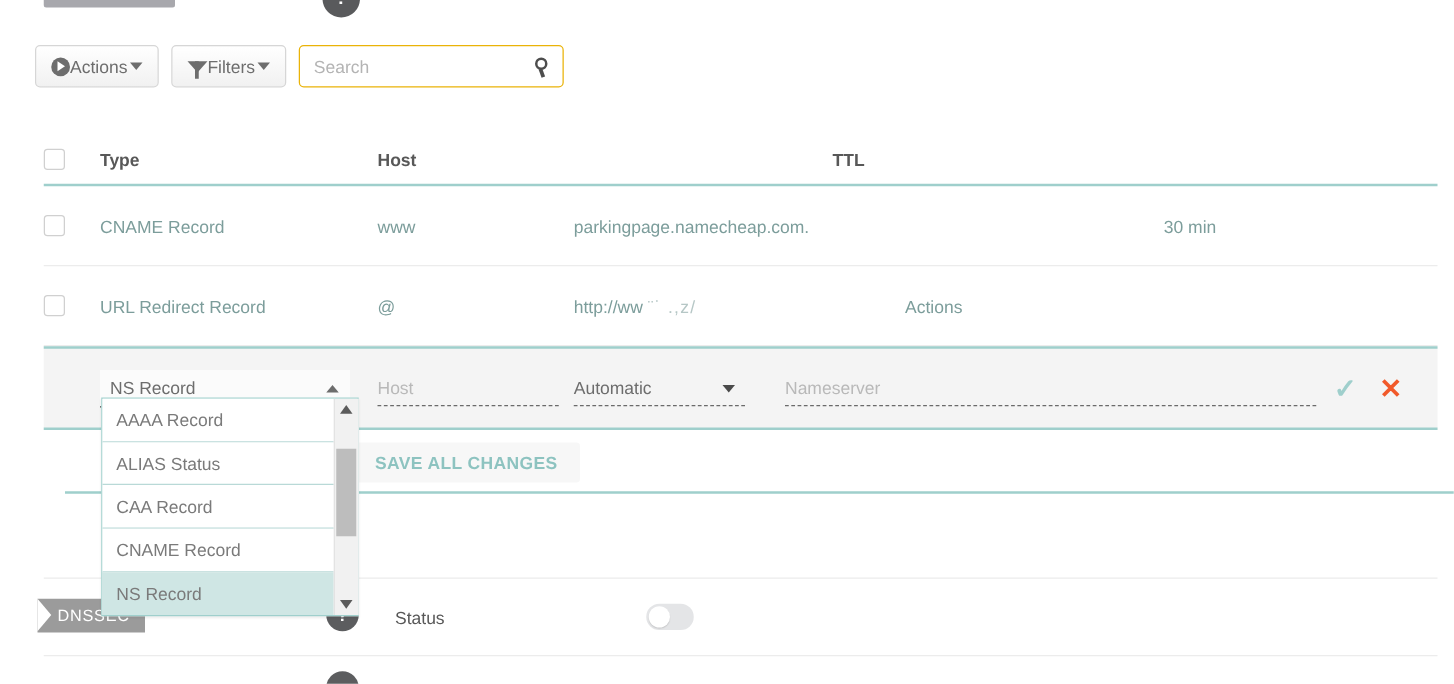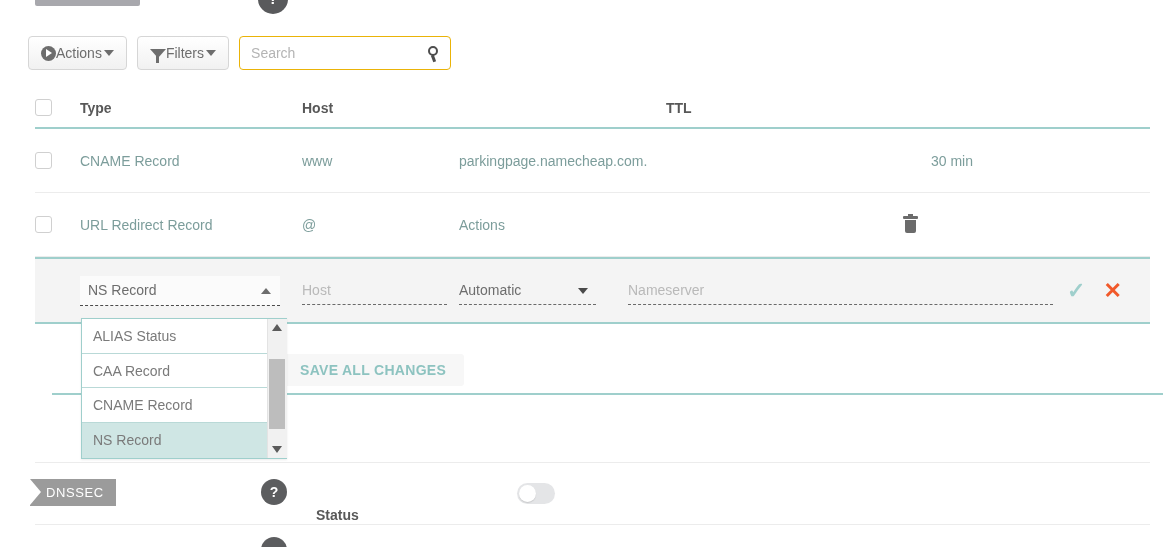"Type" .table { top: 88px -> 108px }
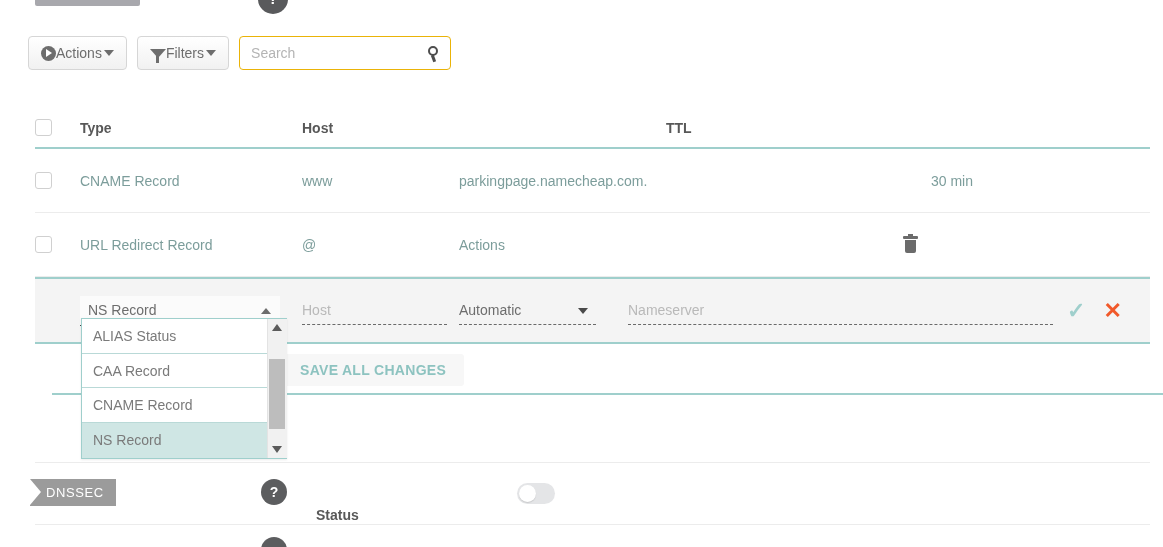"http://ww ¨˙ .,z/" div.c-value { html: none -> <div> <span>http://ww</span> <span>¨˙ .,z/</span> </div> }
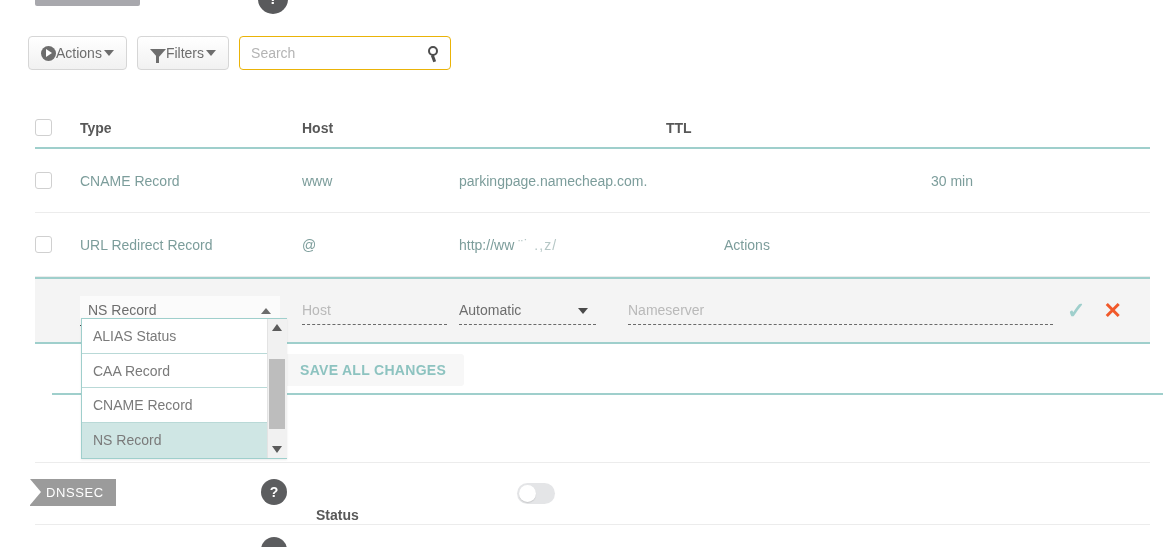"AAAA Record" div.dd-item { html: none -> <div>AAAA Record</div> }
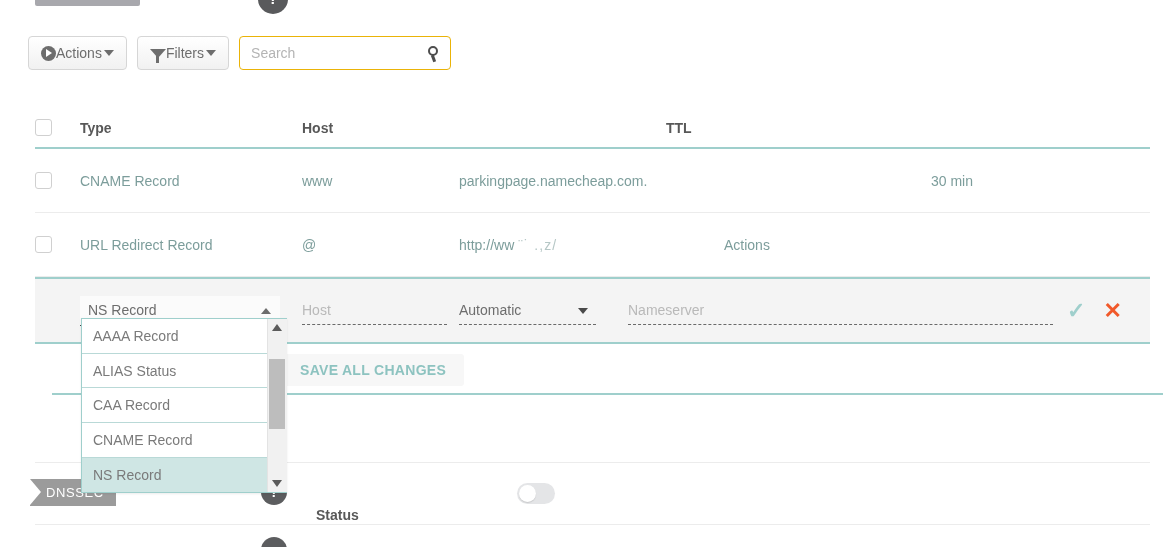"Status" .status-label { font-weight: bold -> normal; top: 507px -> 486px }
